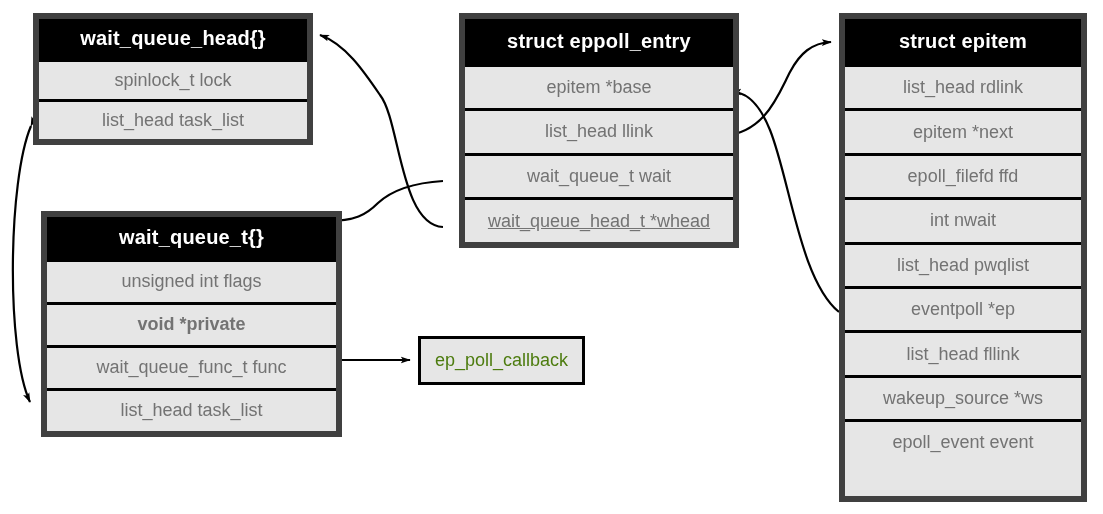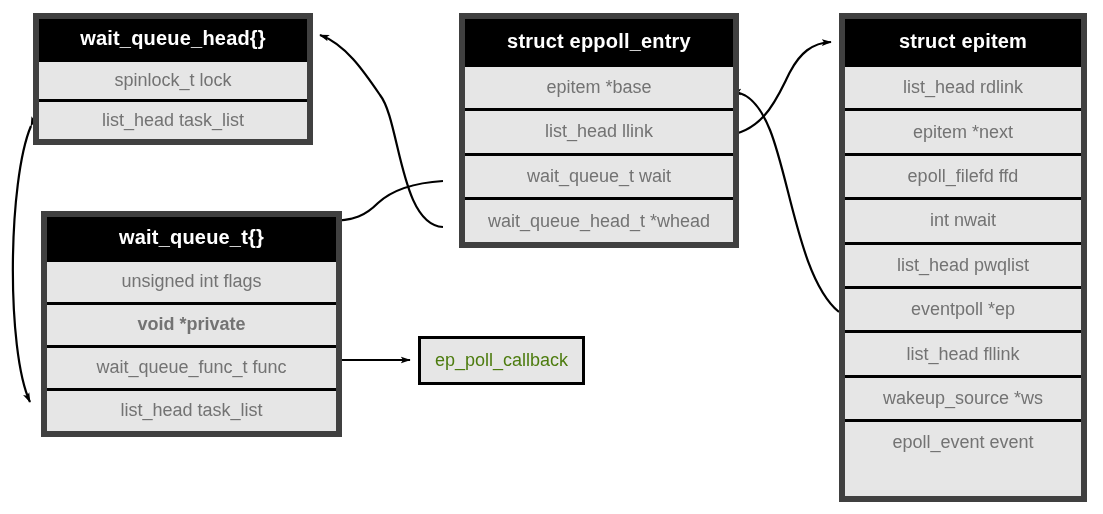"wait_queue_head_t *whead" div.struct-field { text-decoration: none -> underline }
